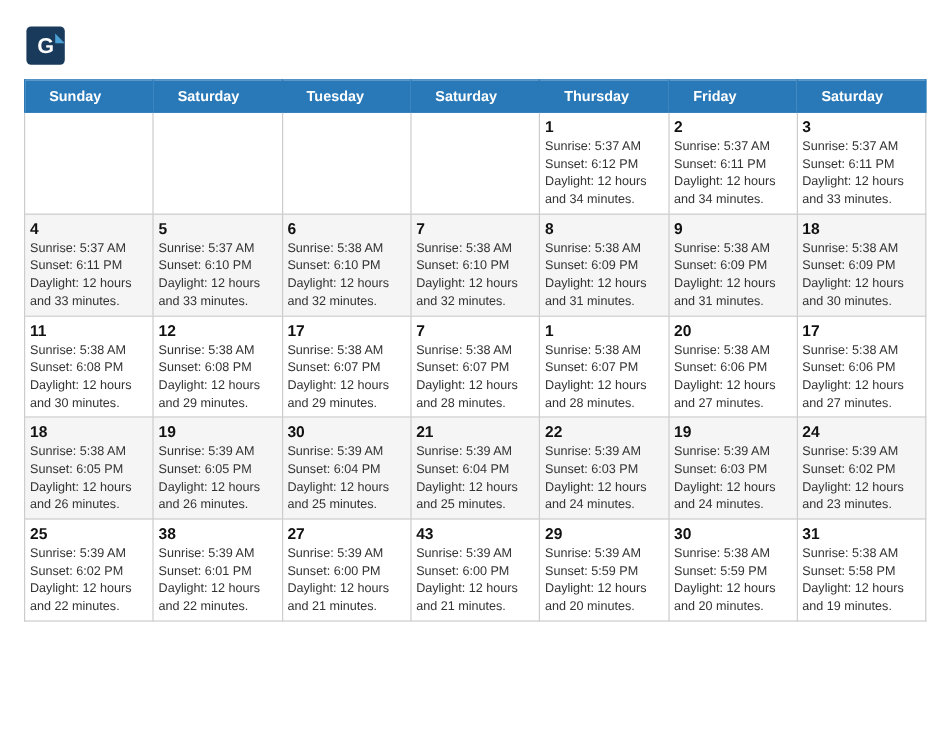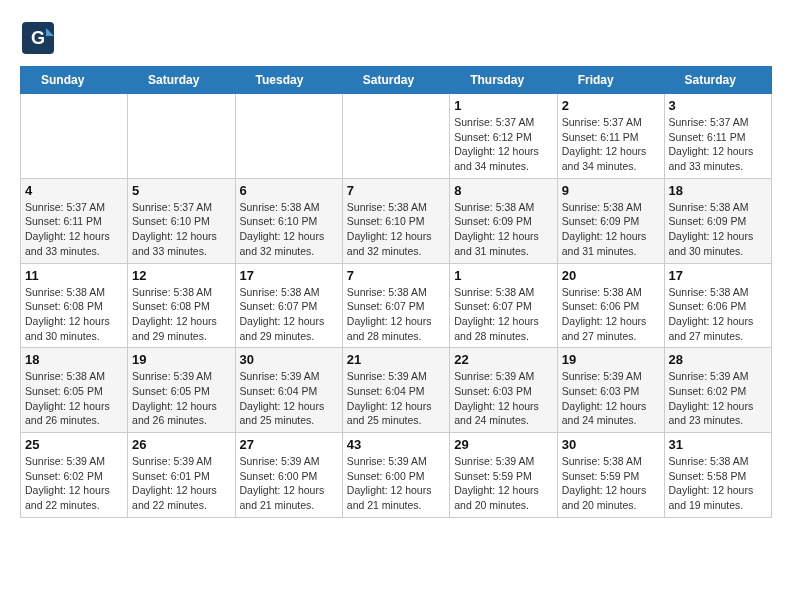"28" div.day-num { text: 28 -> 24 }
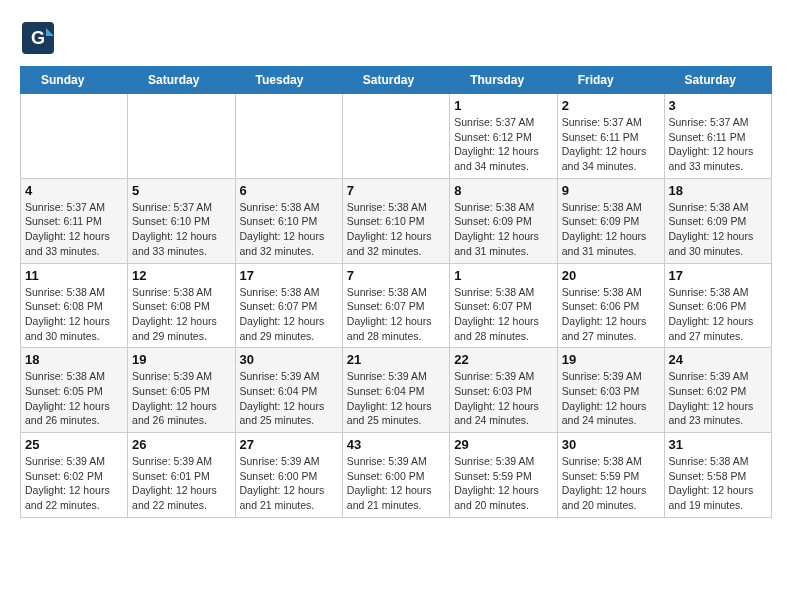"26" div.day-num { text: 26 -> 38 }
